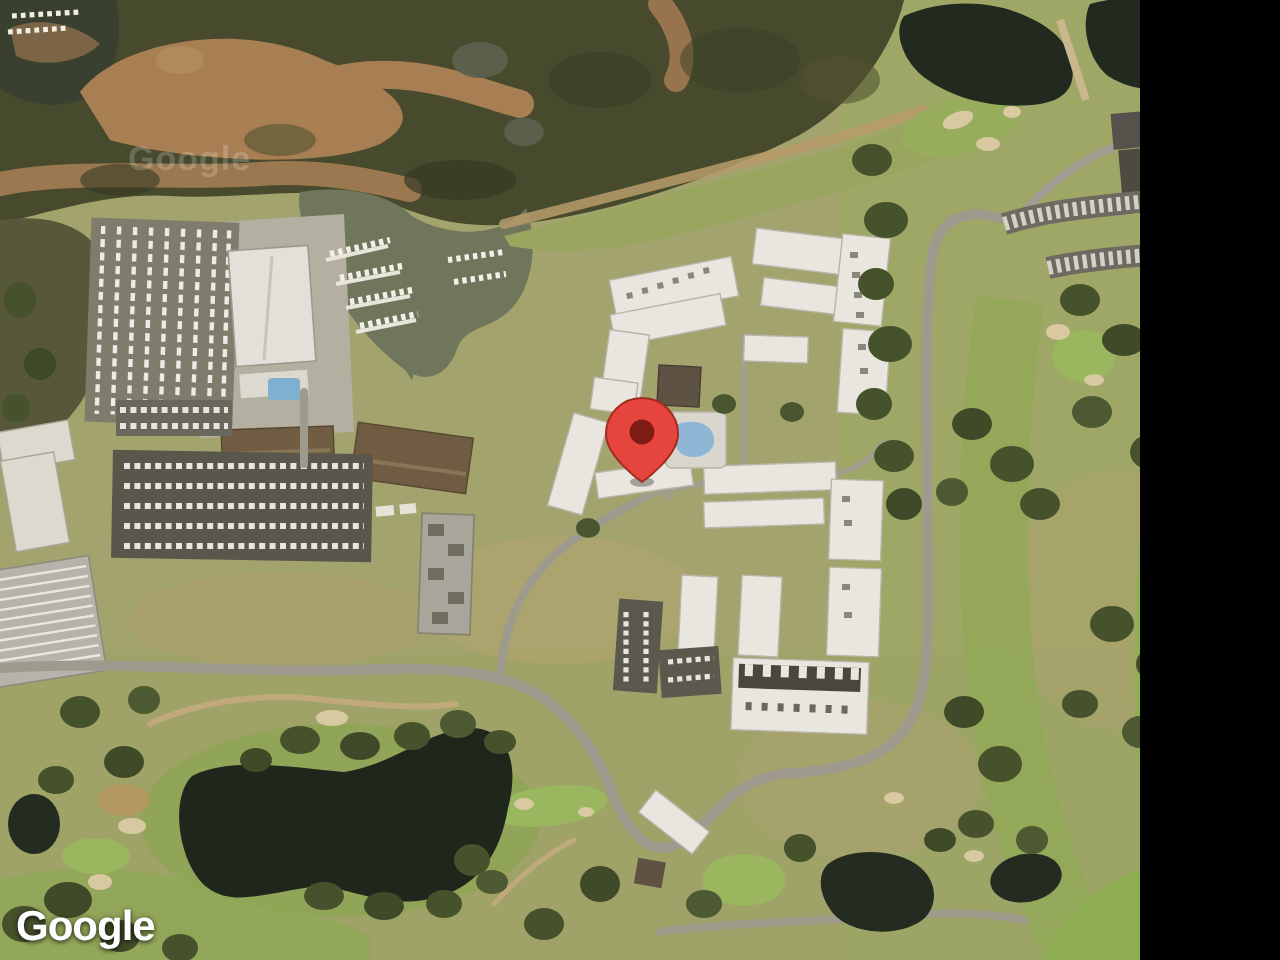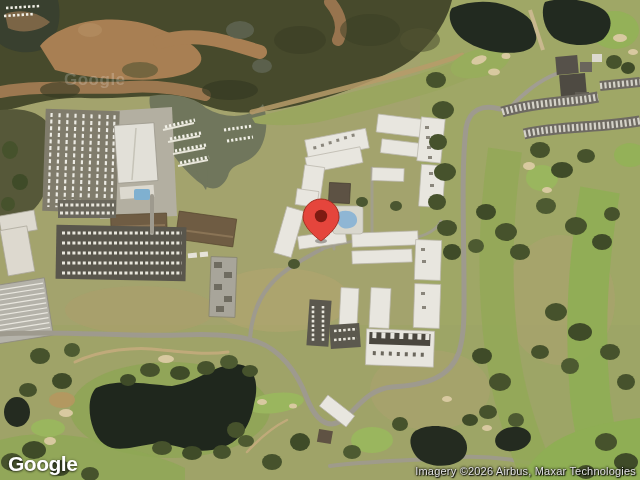"Google" .map-frame { width: 640px -> 570px }
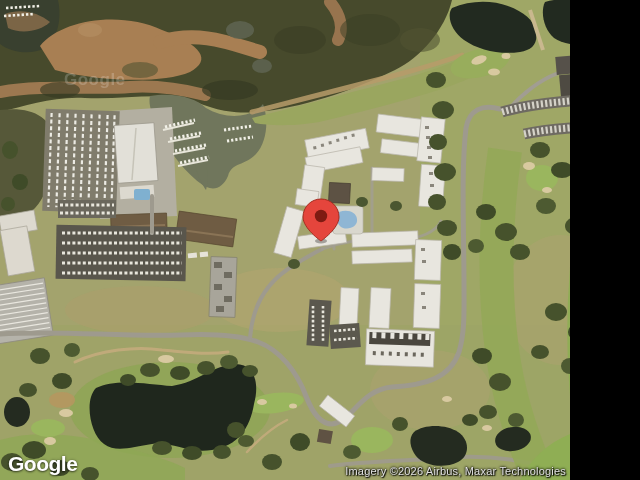"Imagery ©2026 Airbus, Maxar Technologies" div.attribution { html: <div>Imagery ©2026 Airbus, Maxar Technologies</div> -> none }
